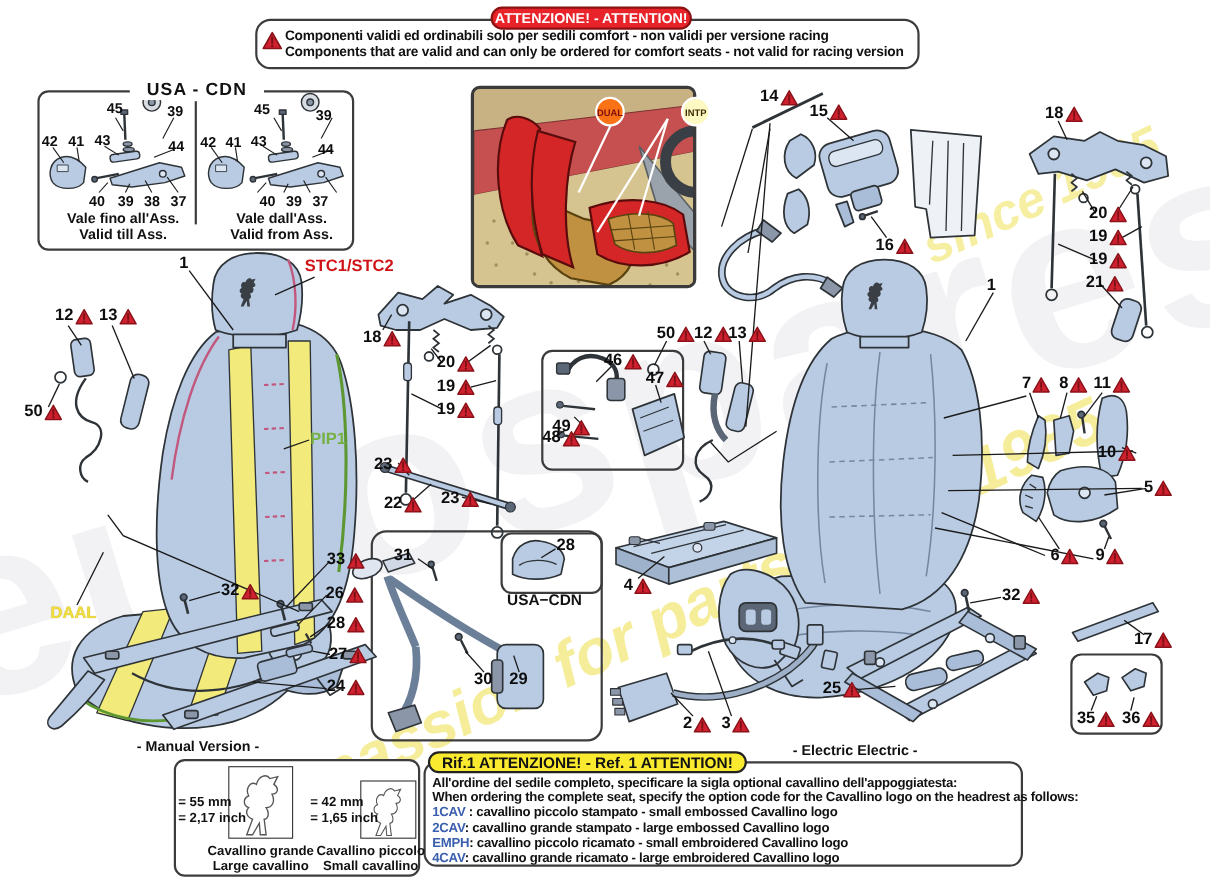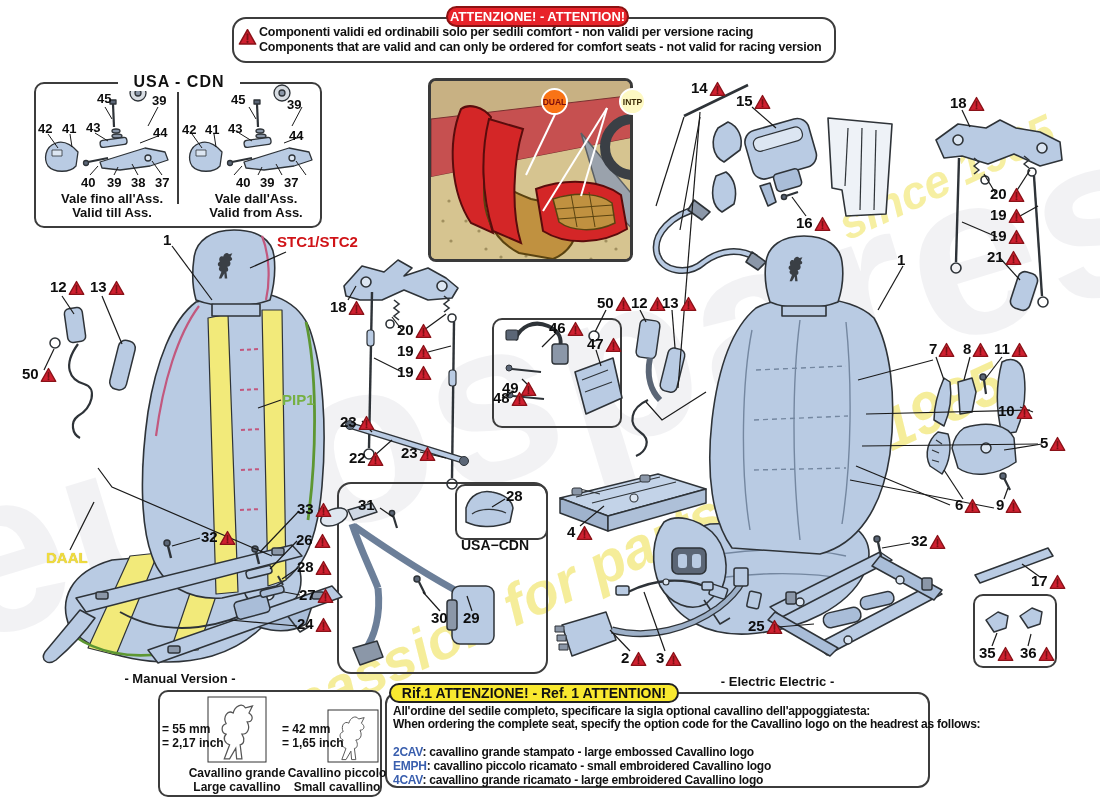"1CAV : cavallino piccolo stampato" div.rif-line { html: none -> <div><span>1CAV</span><span> : cavallino piccolo stampato - small embossed Cavallino logo</span></div> }
